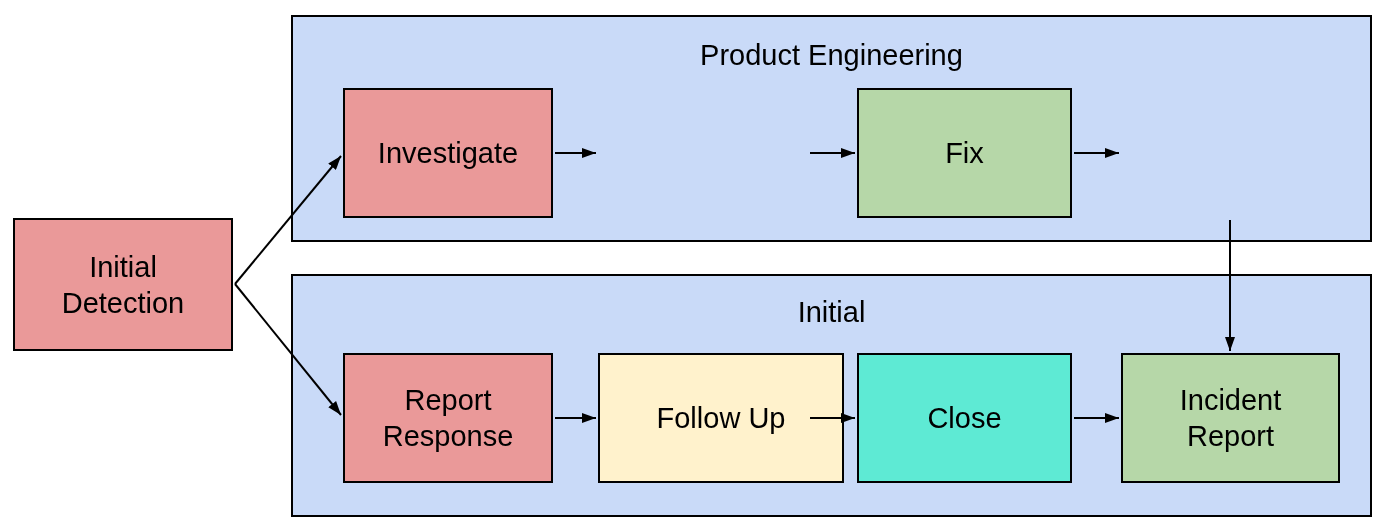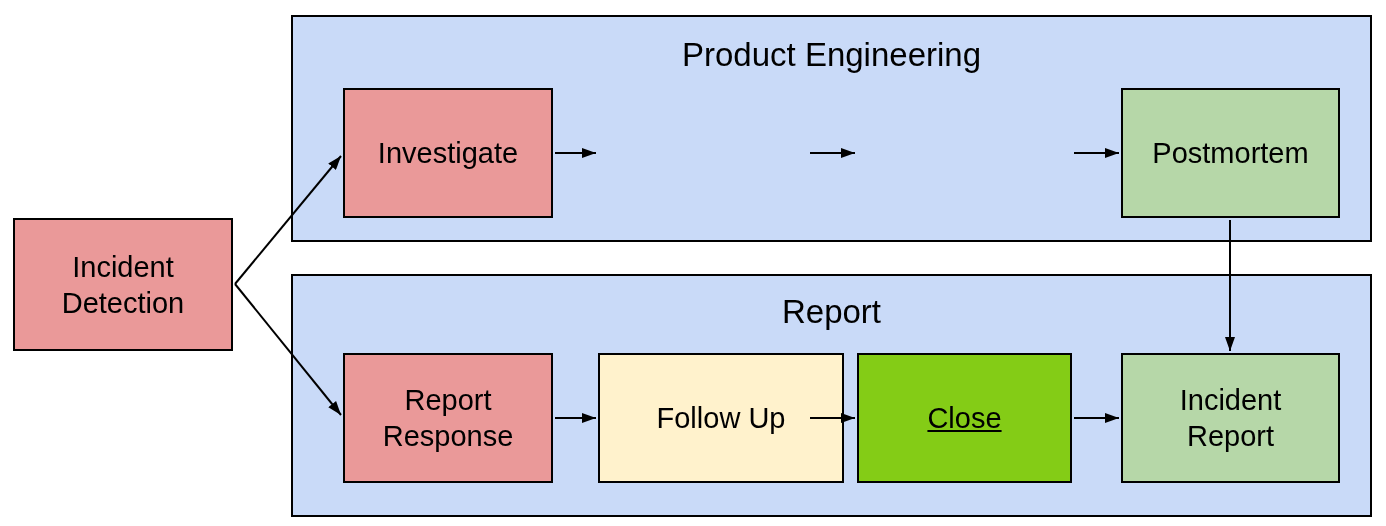"Product Engineering" .lane-title { font-size: 33px -> 29px }
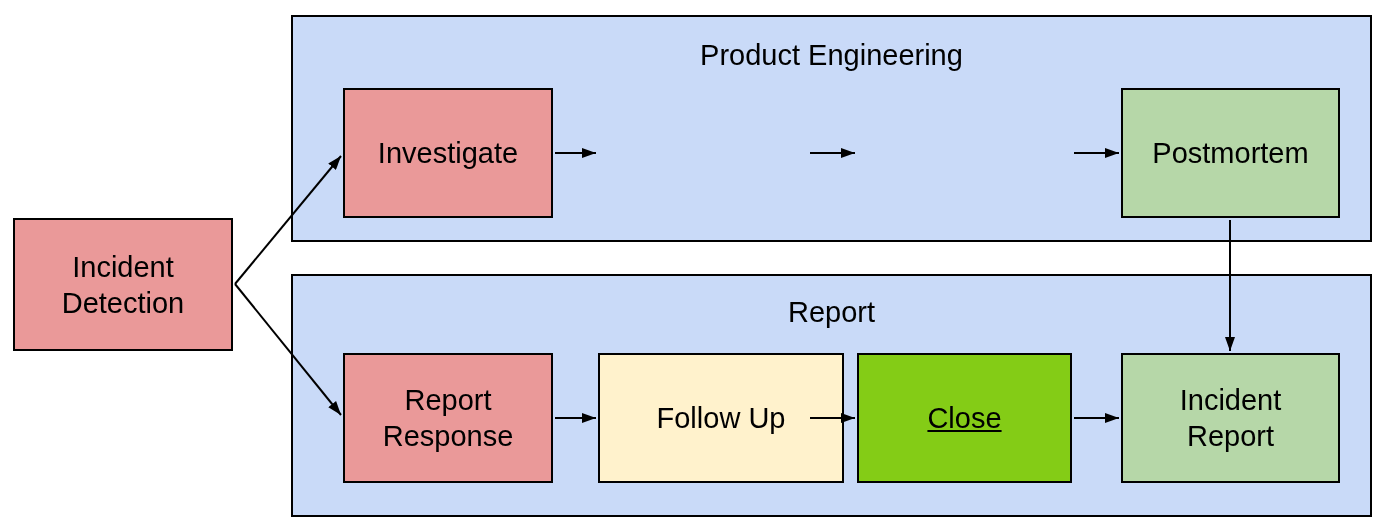"Fix" div.node { html: none -> <div>Fix</div> }
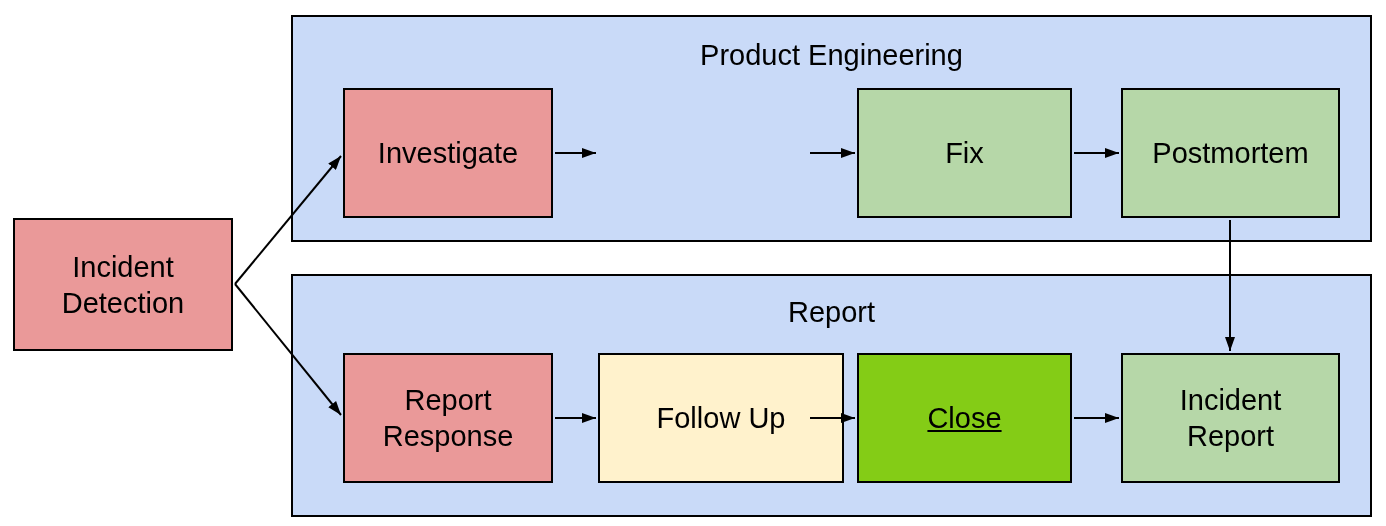"Postmortem" div.node { html: <div>Postmortem</div> -> none }
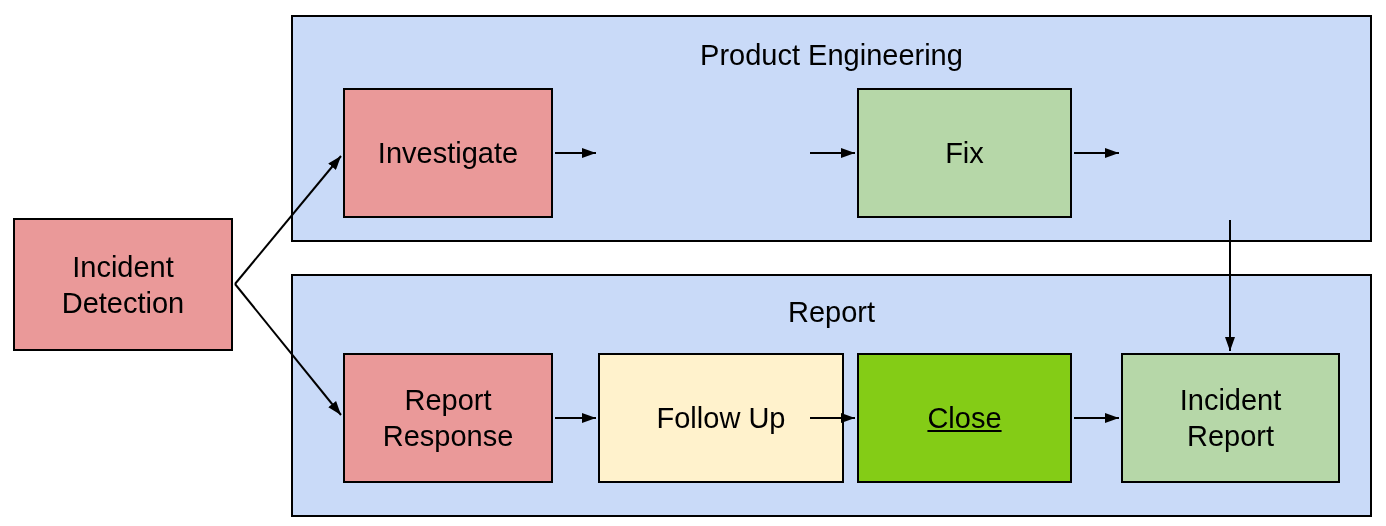"Incident Detection" div.node { text: Incident -> Initial }
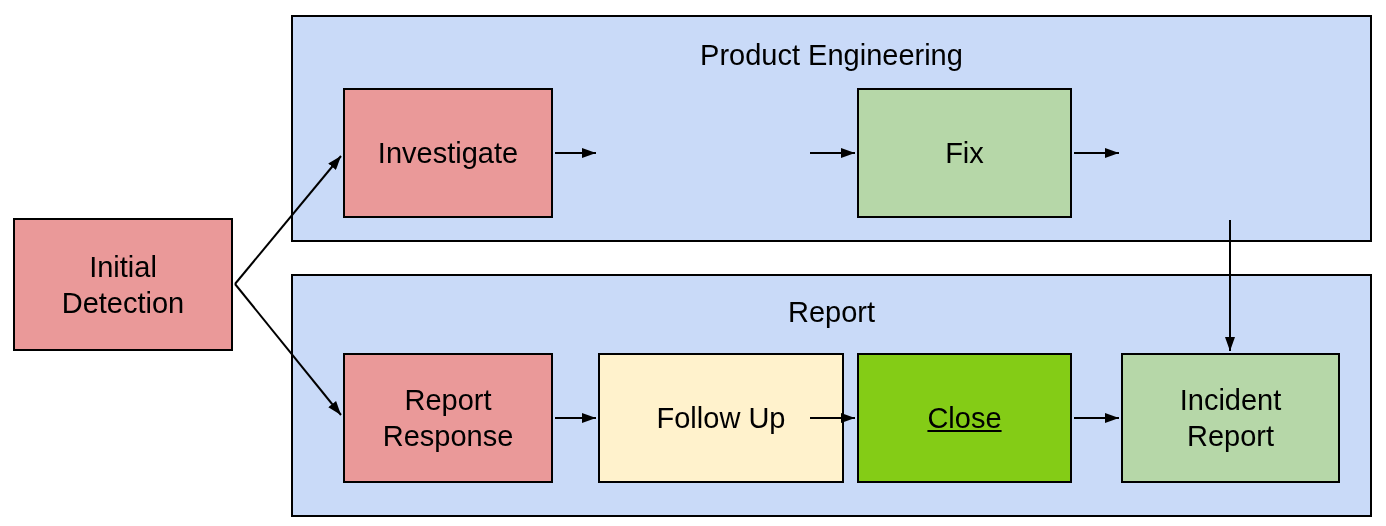"Report" div.lane-title { text: Report -> Initial }
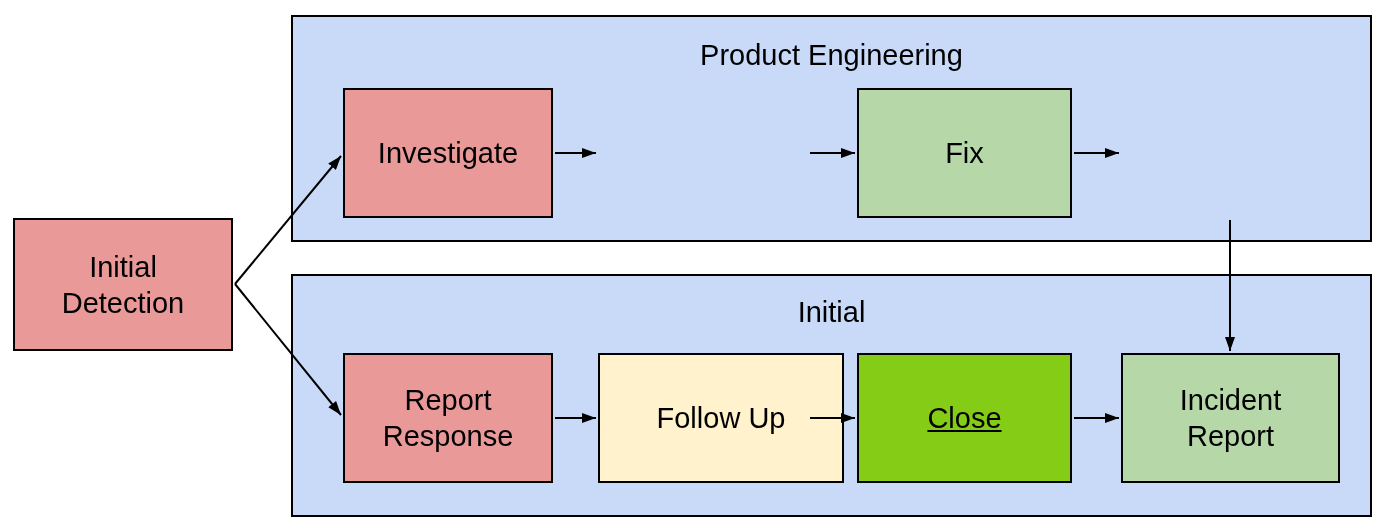"Close" div.node { background: #84cc16 -> #5eead4; text-decoration: underline -> none }
